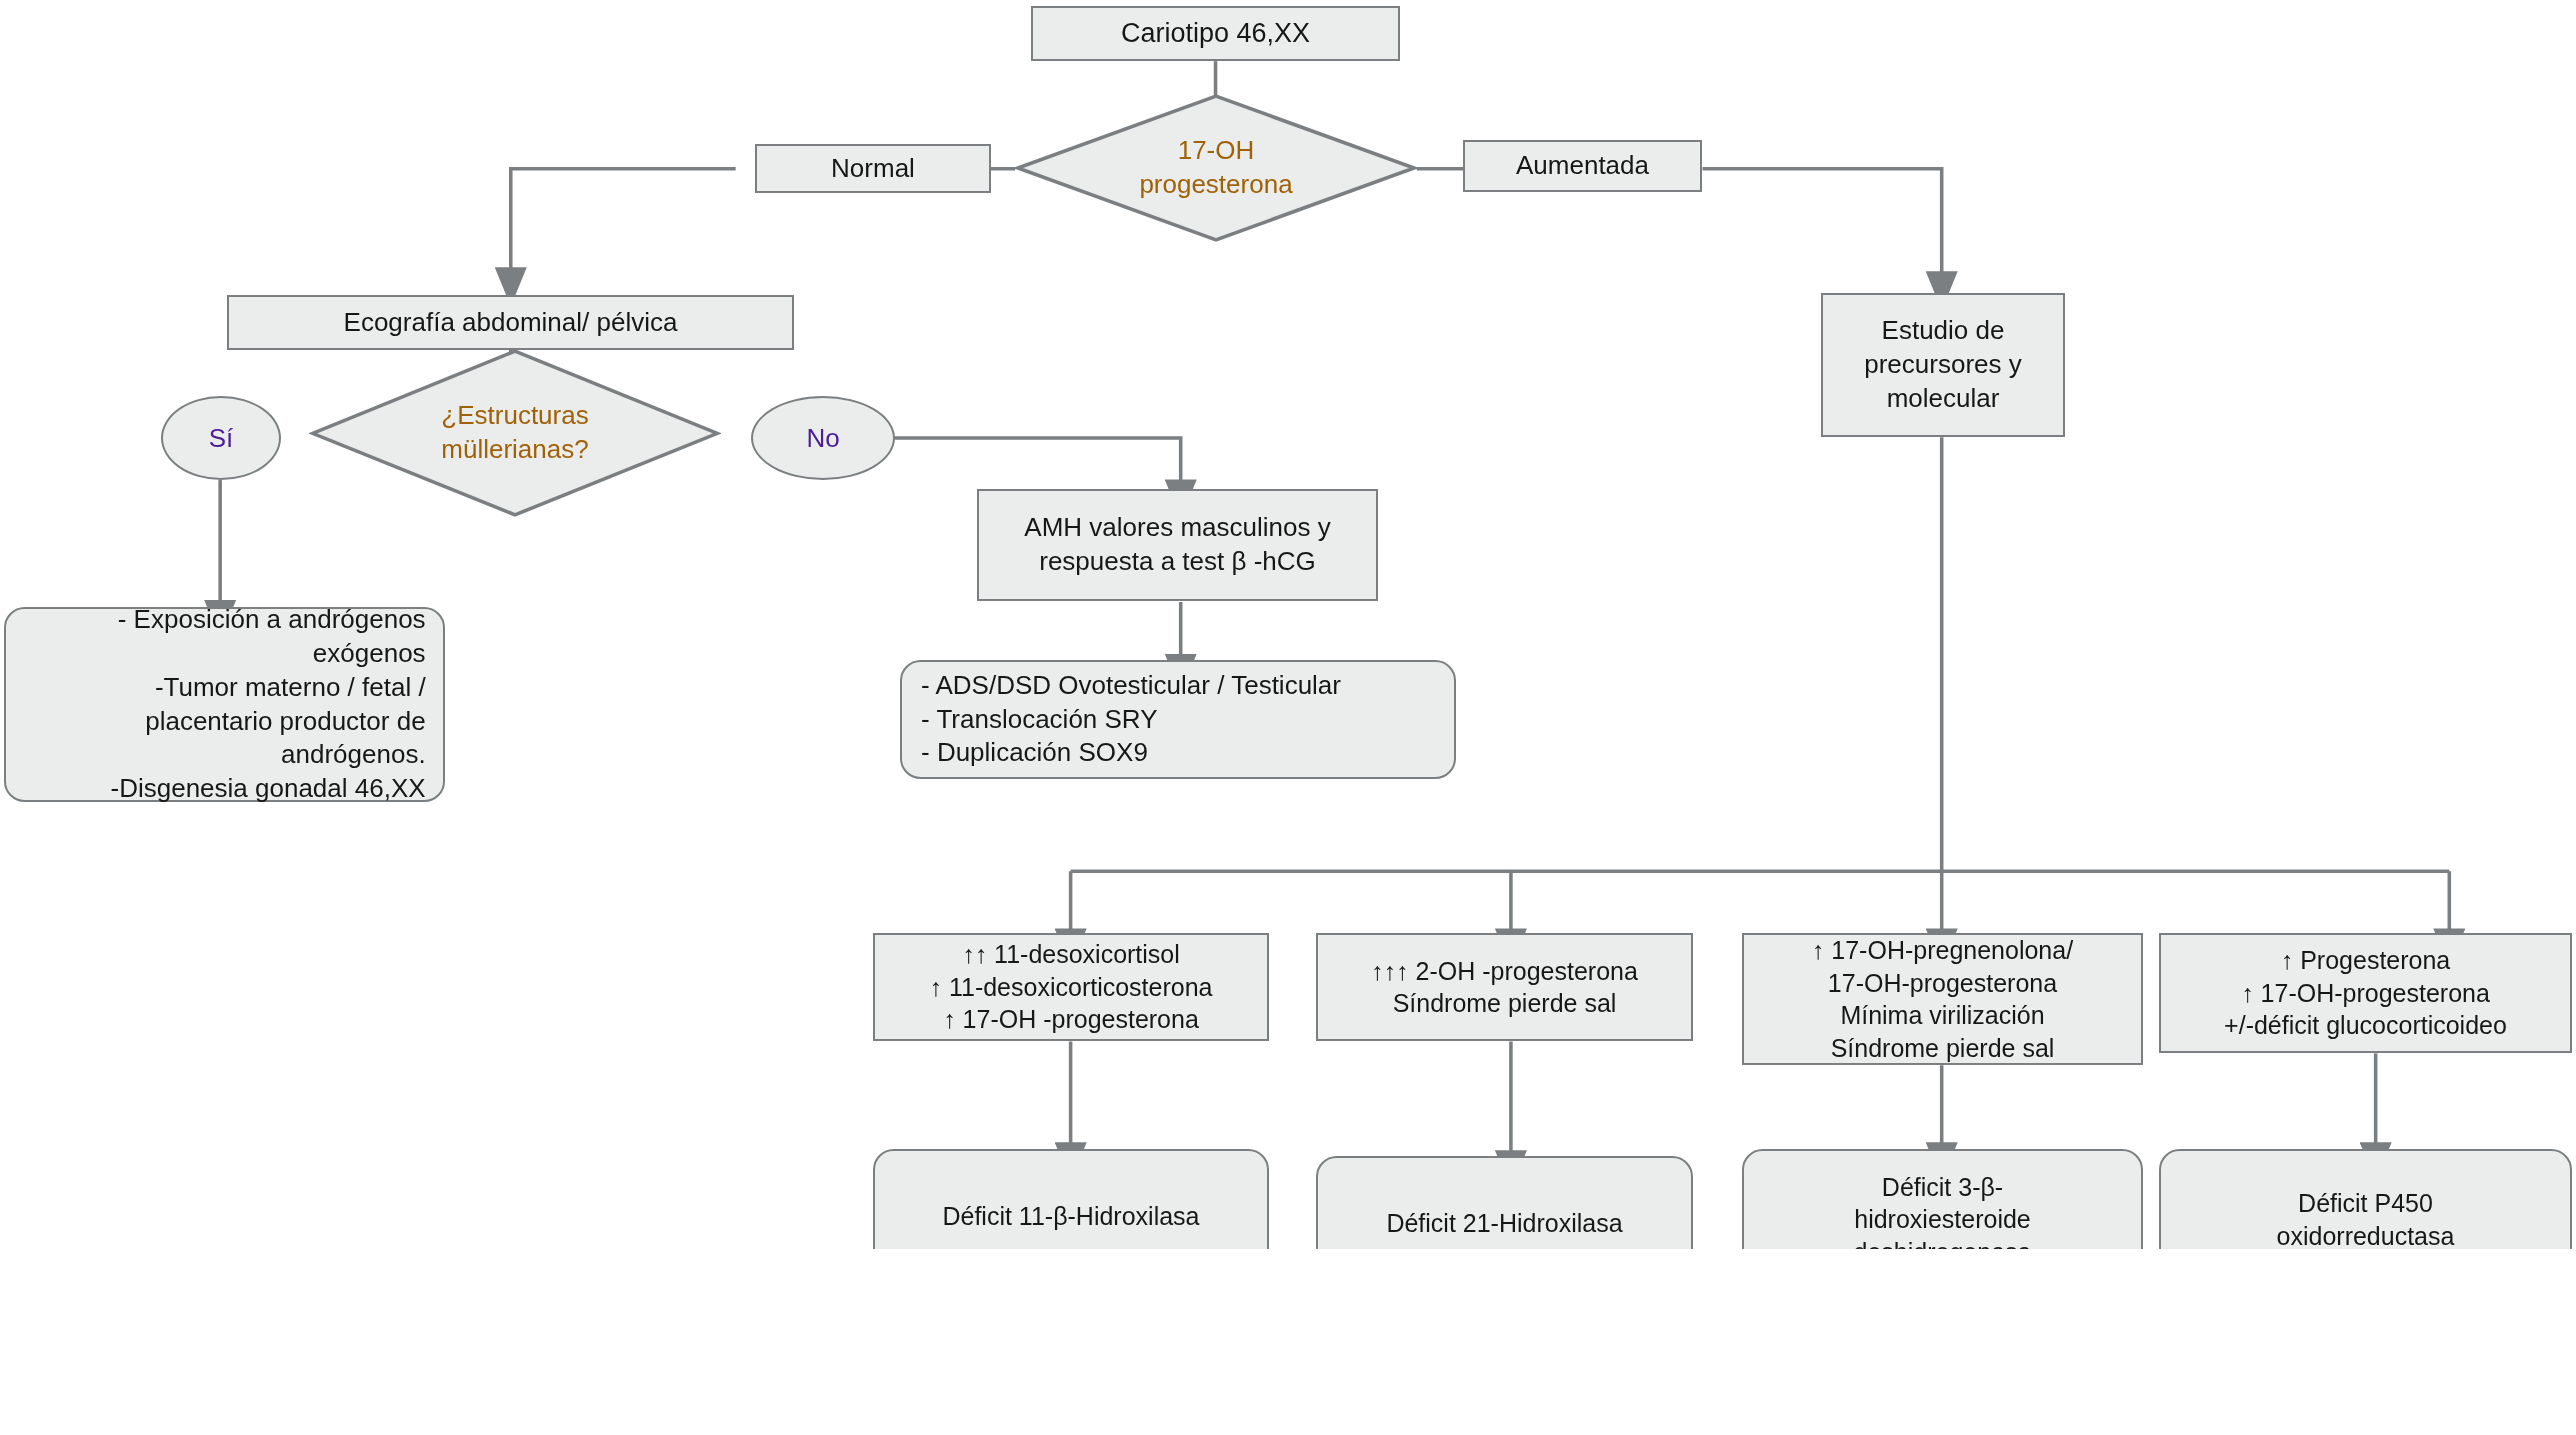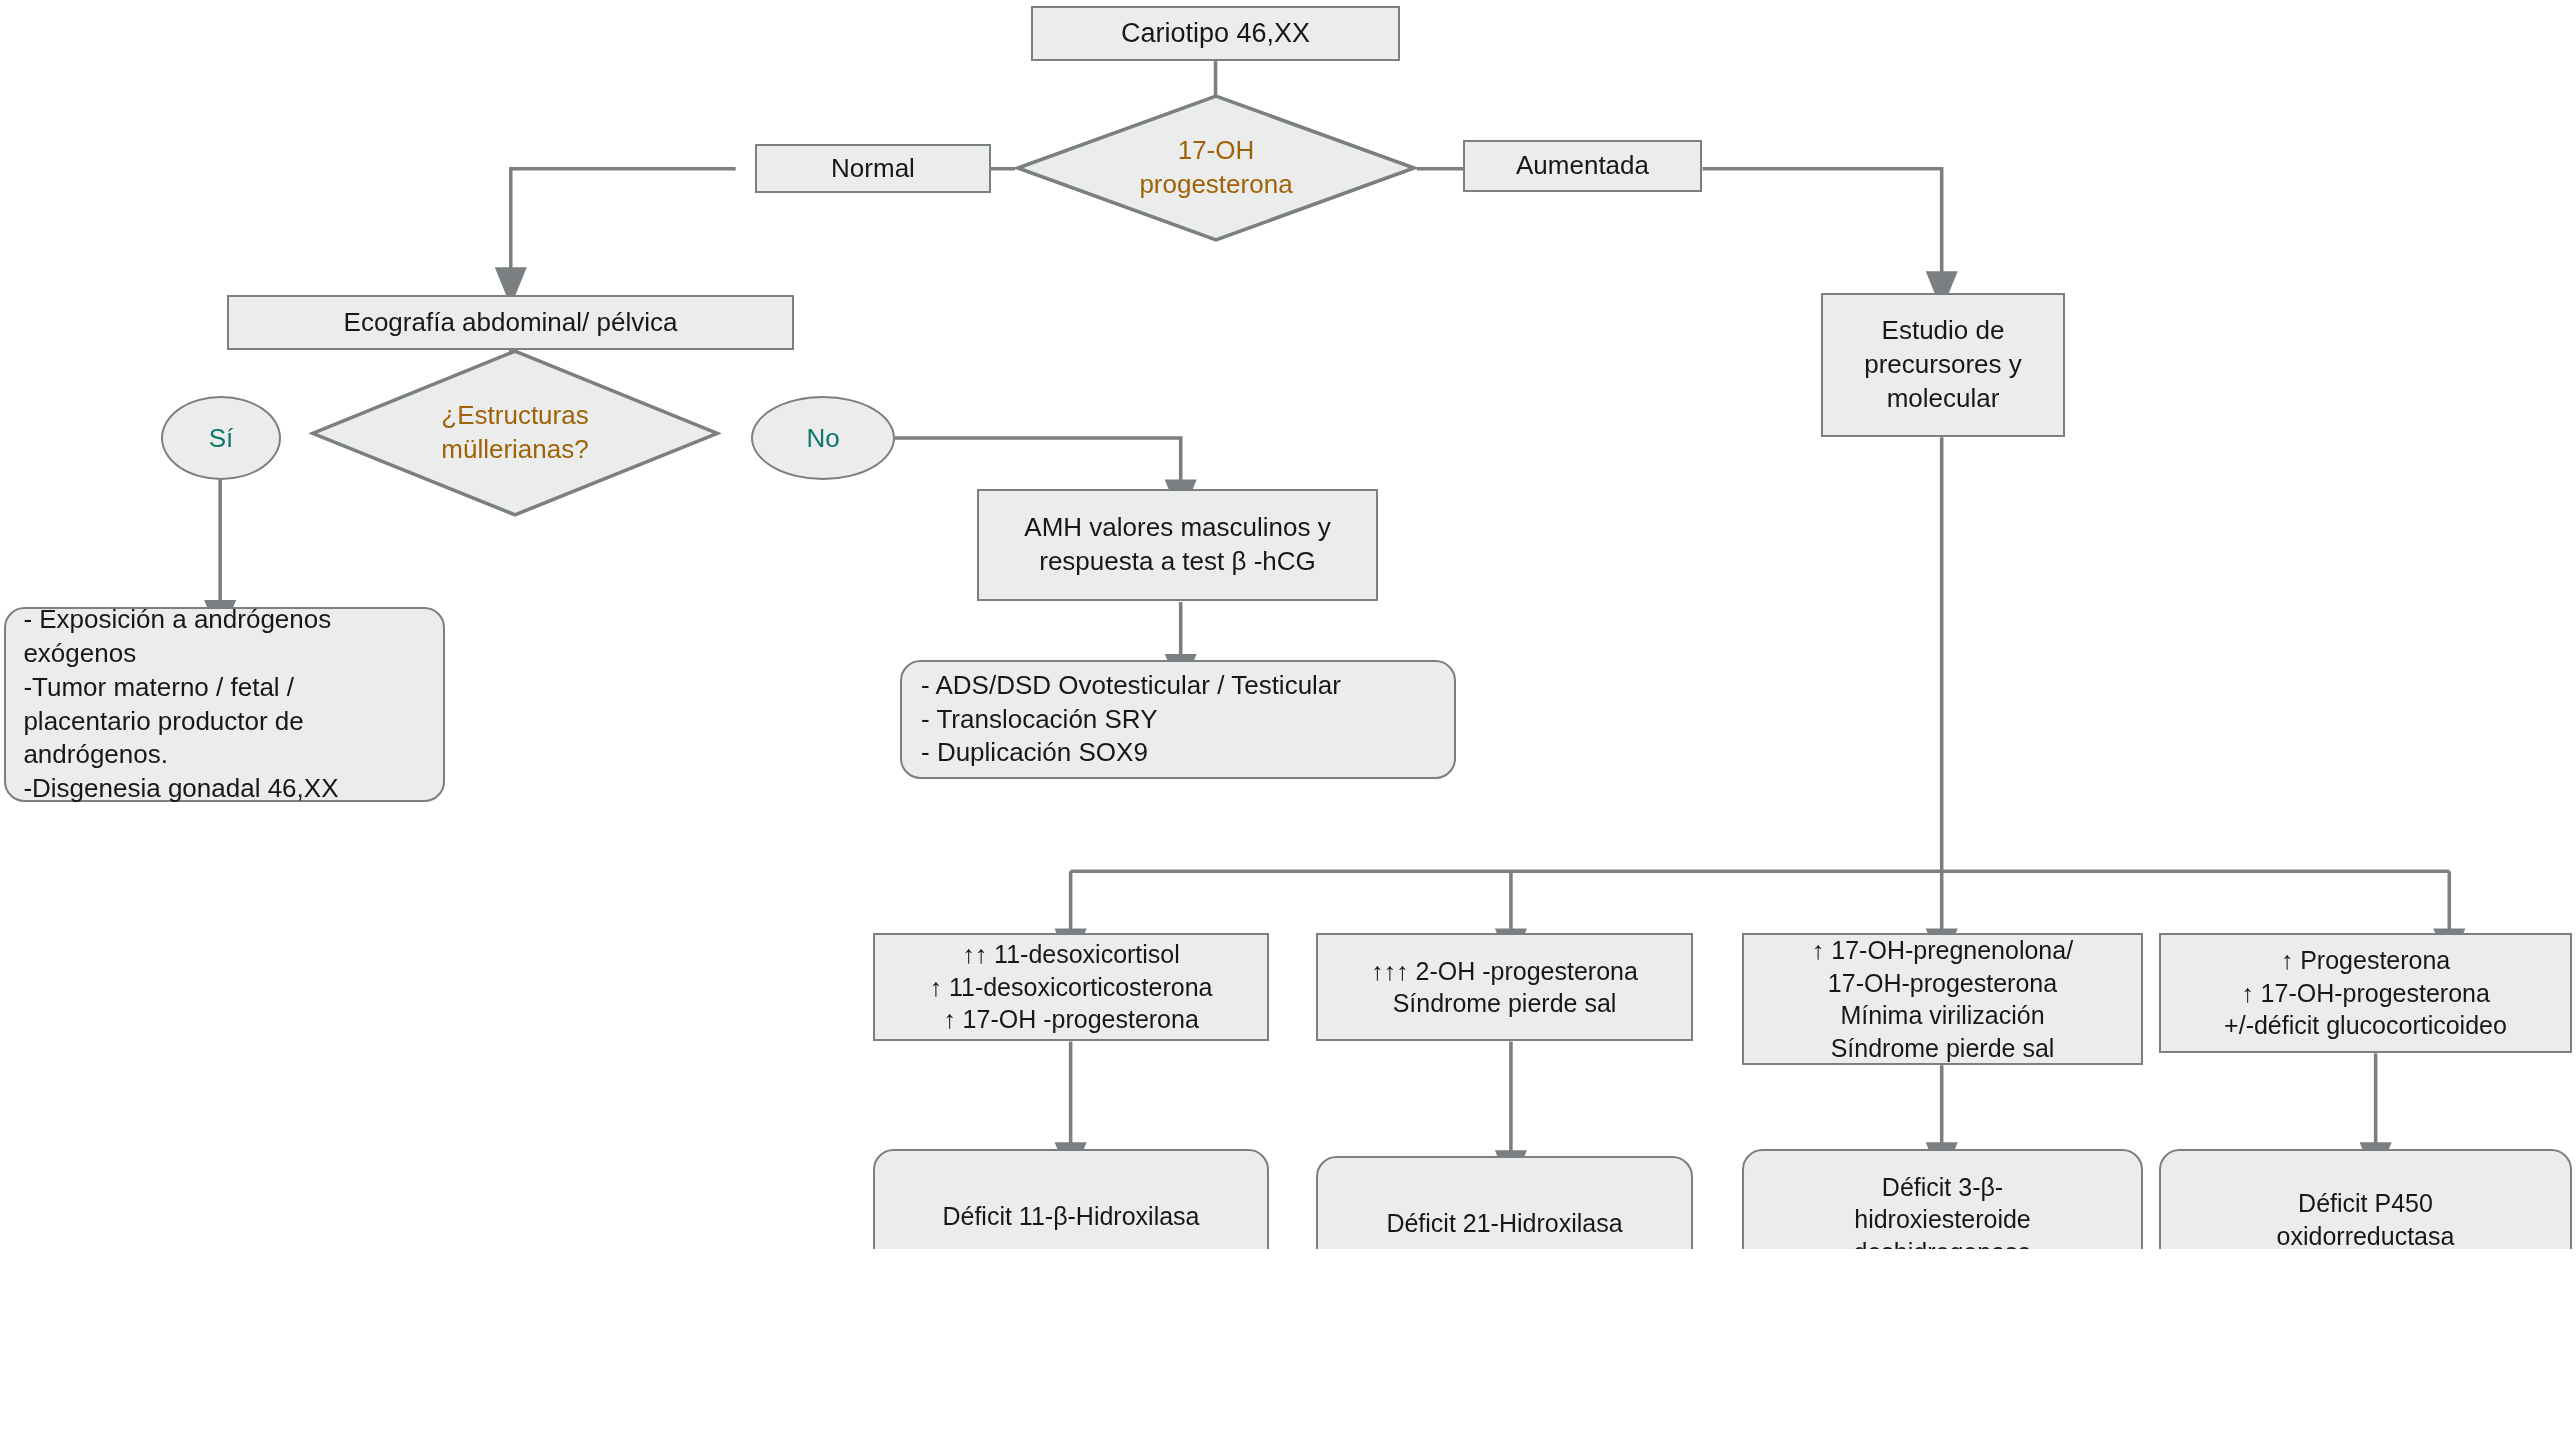"Sí" .ellipse { color: #0f766e -> #4c1d95 }
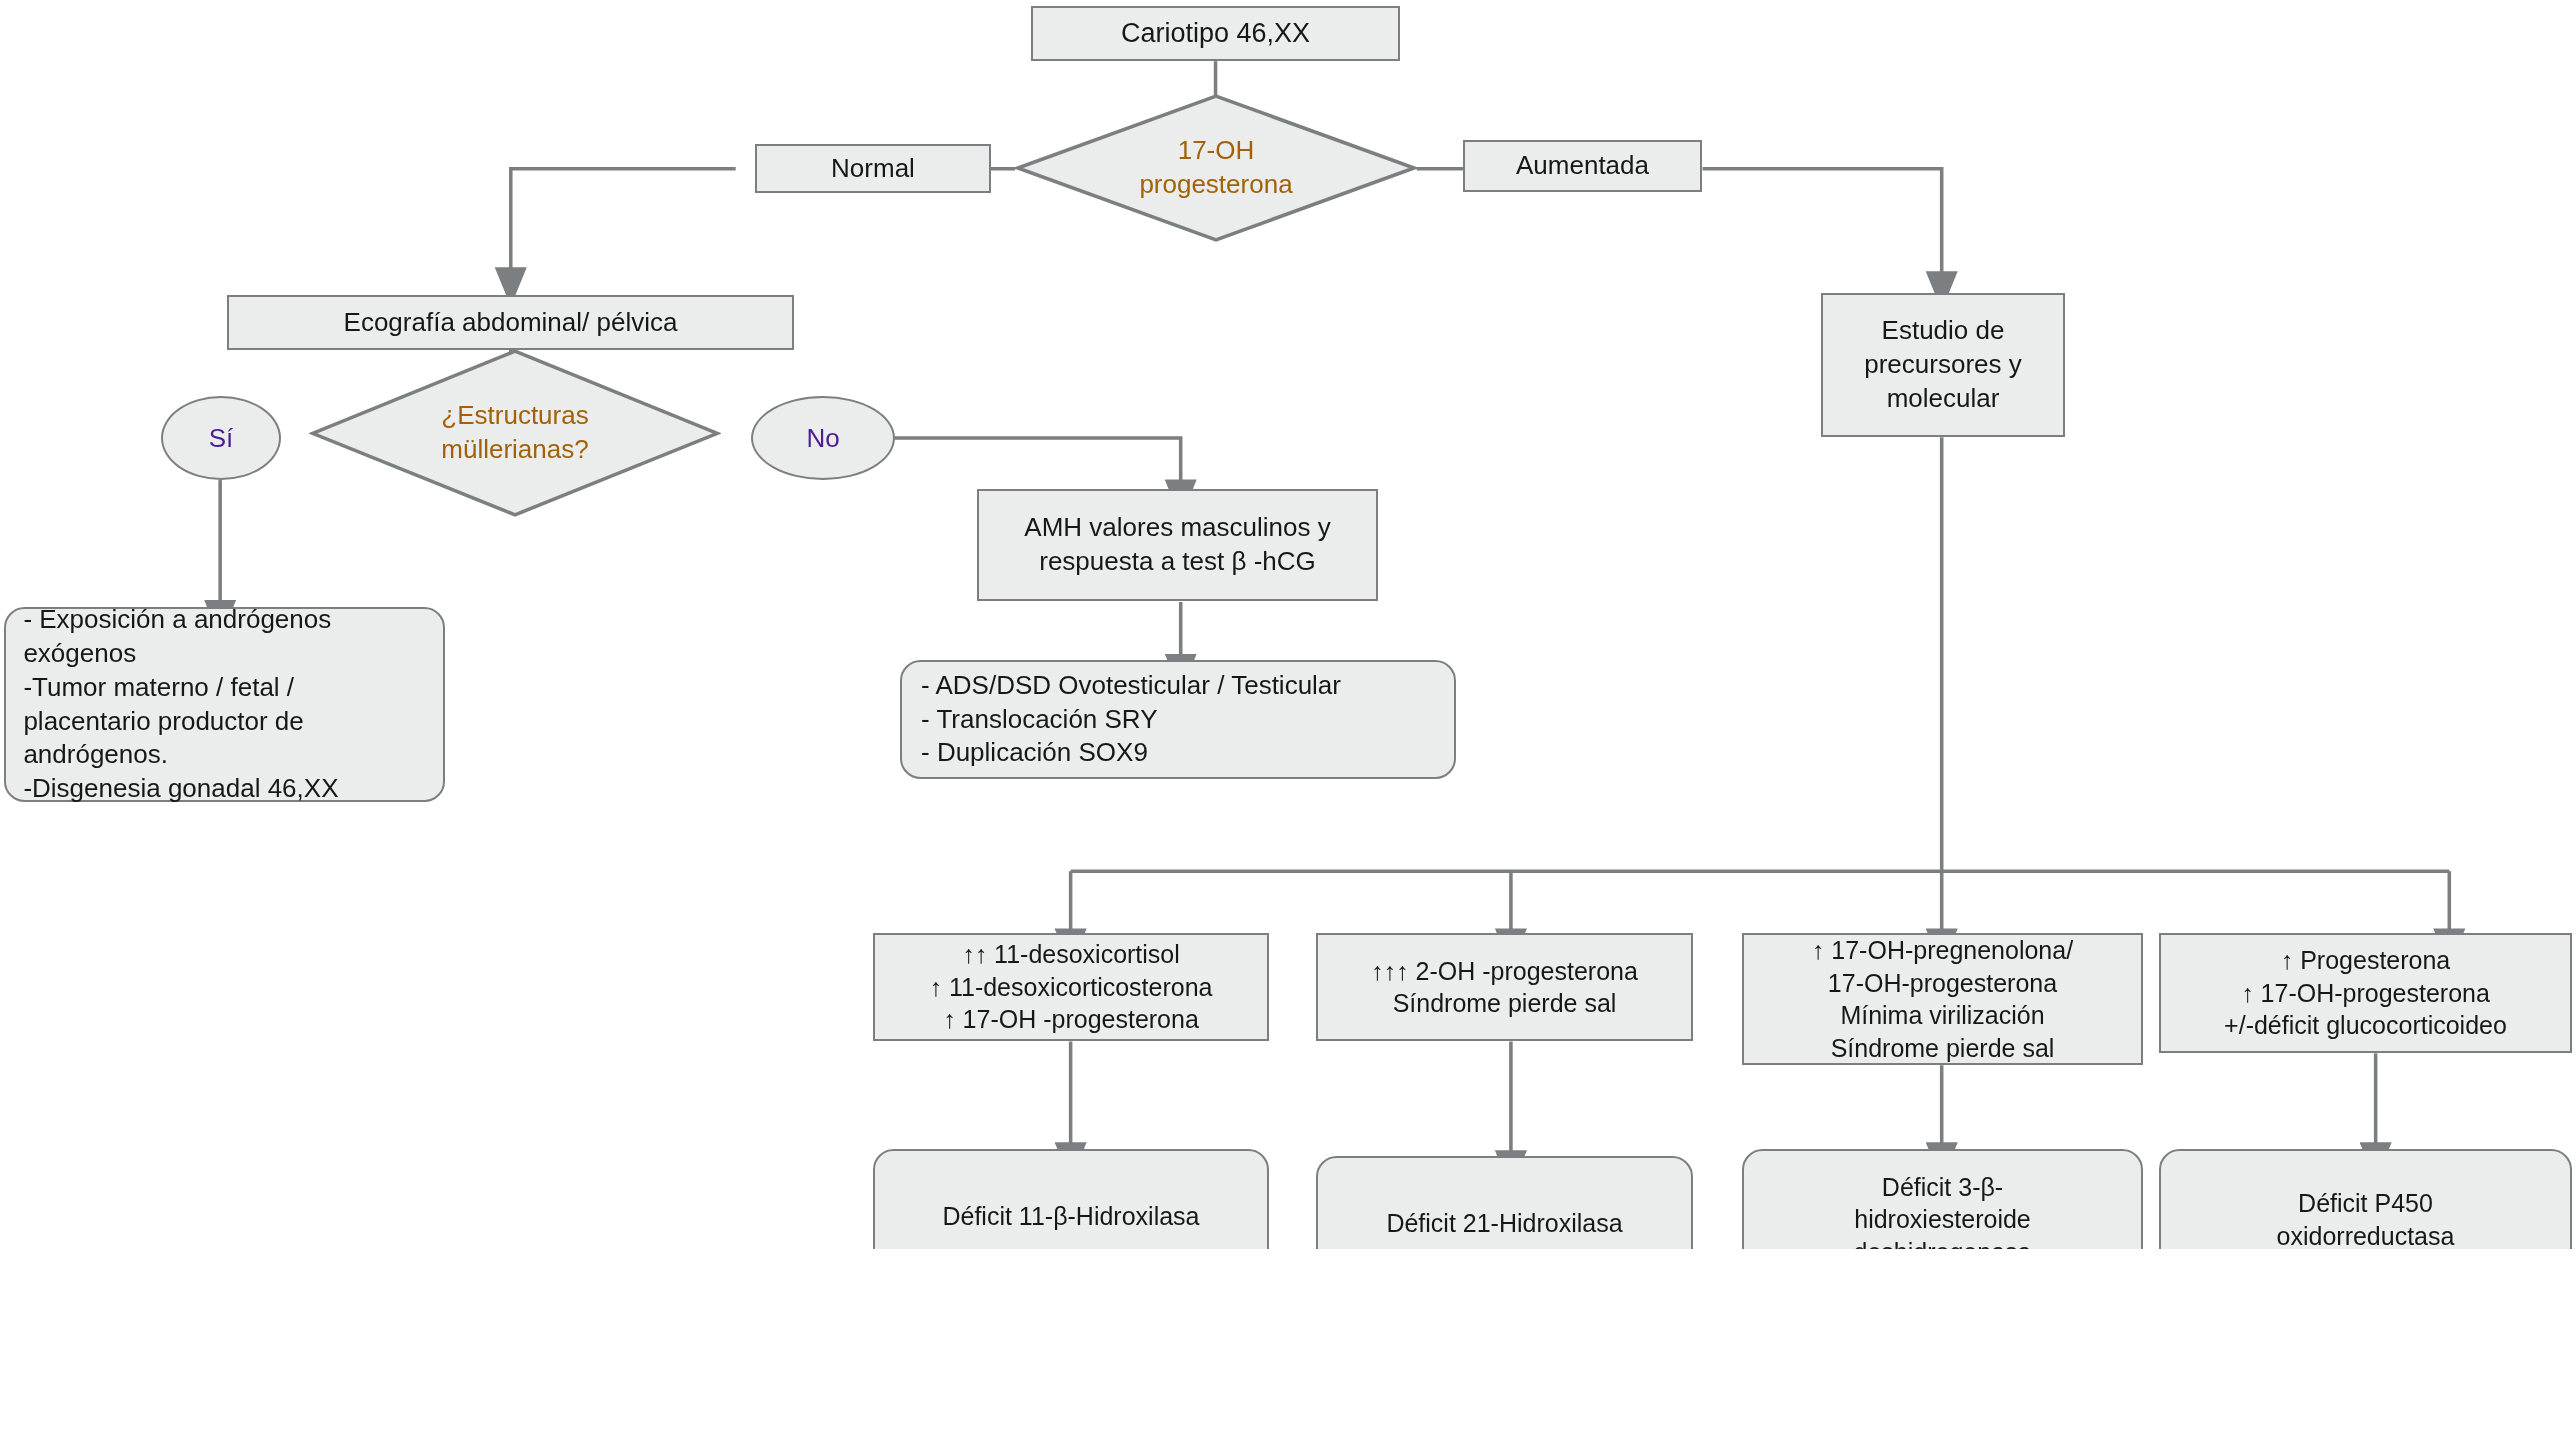"- Exposición a andrógenos" div.node { text-align: none -> right }
